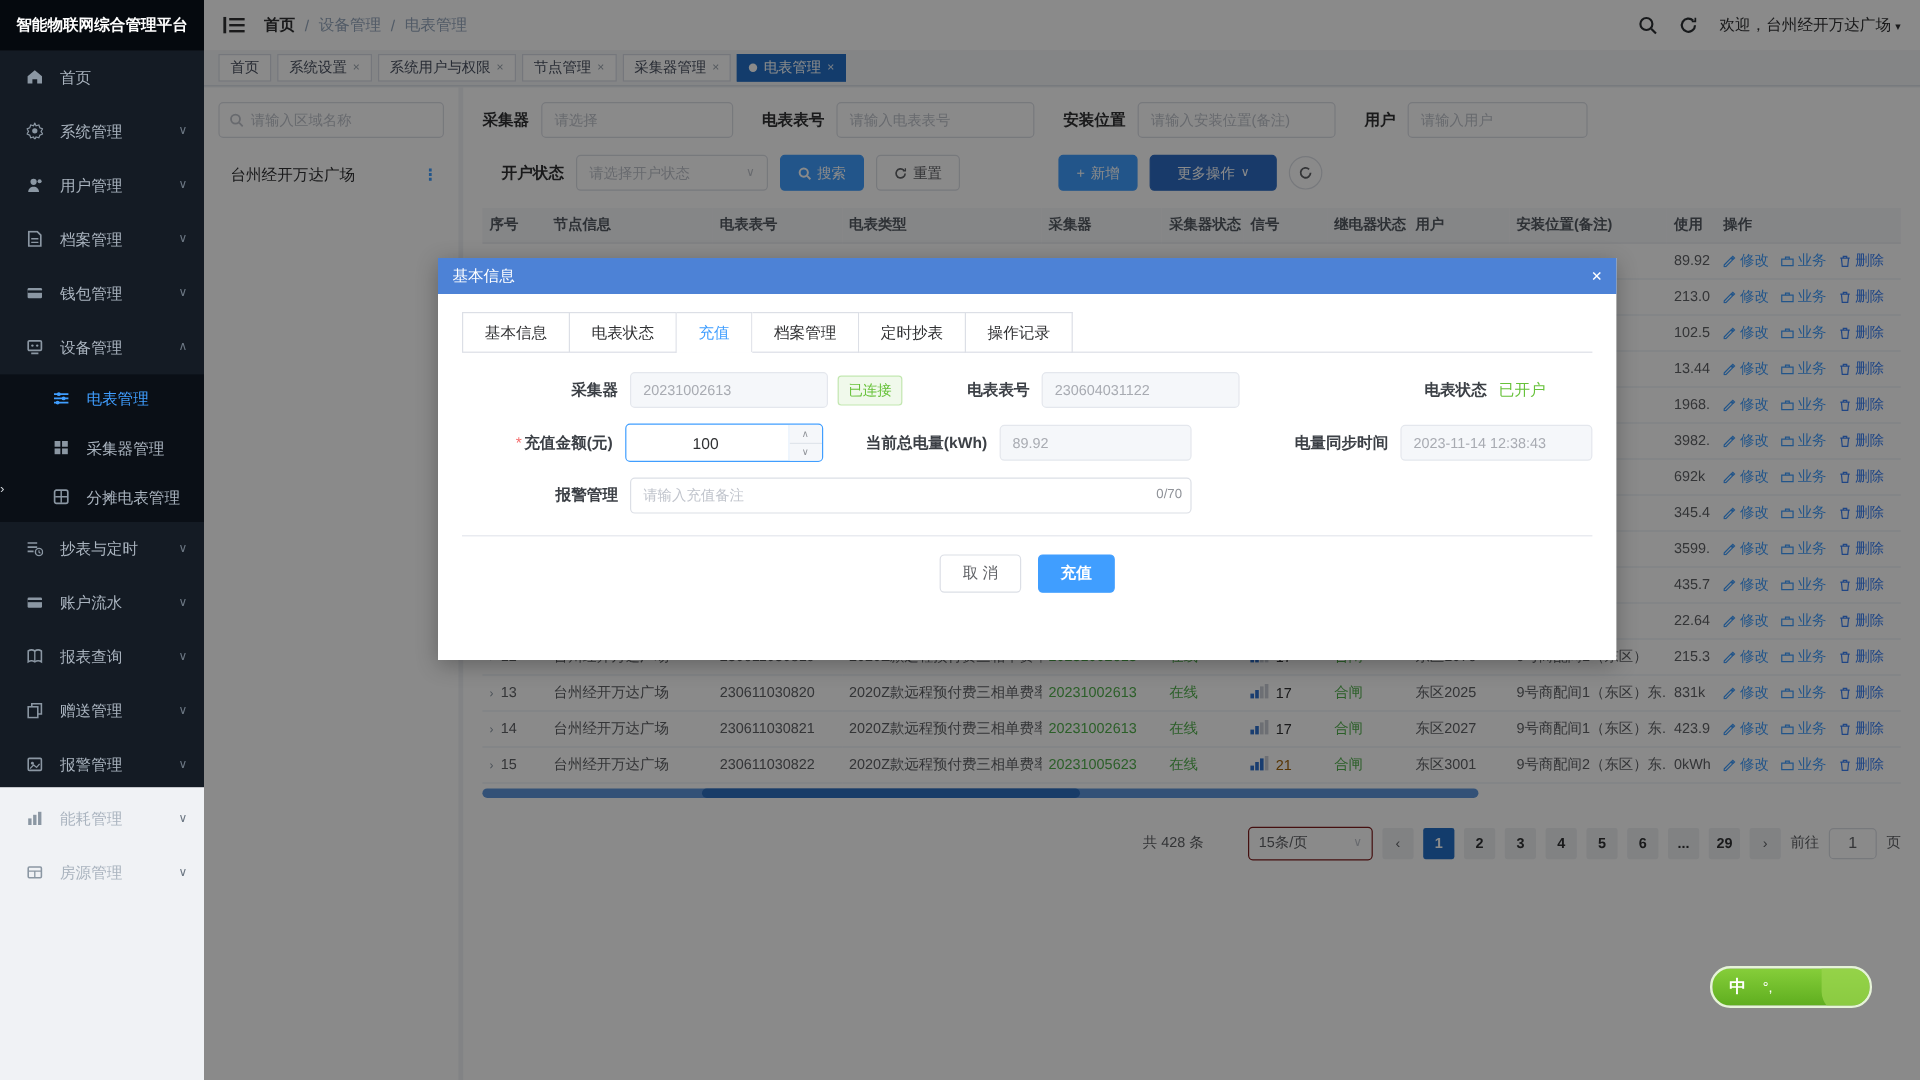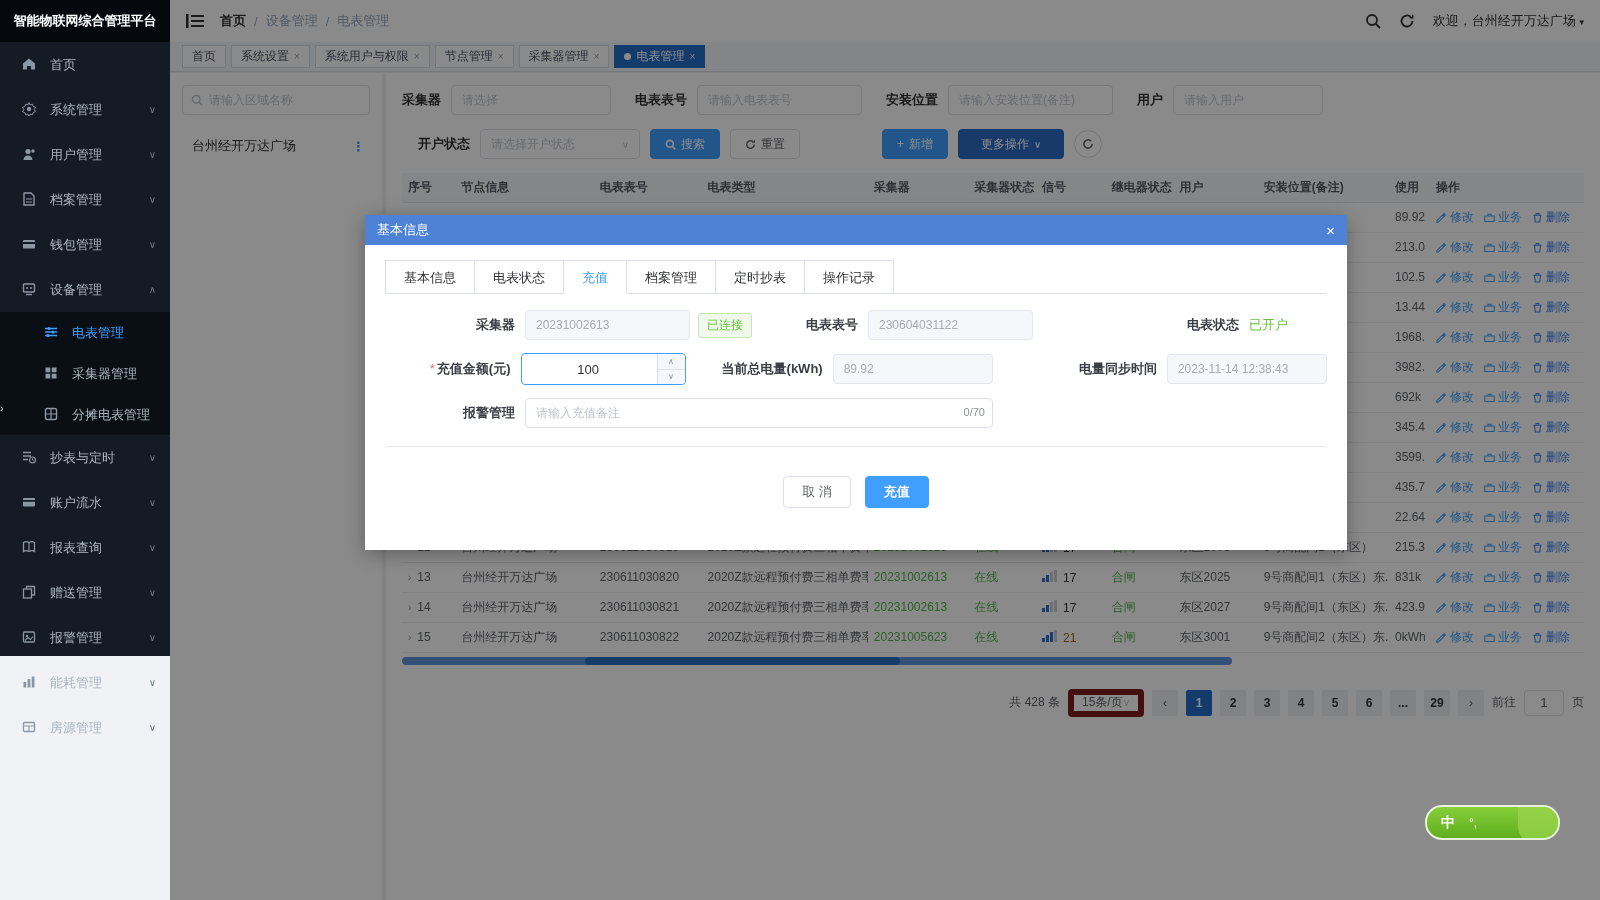"取 消" .modal-ft { align-items: flex-end -> center }
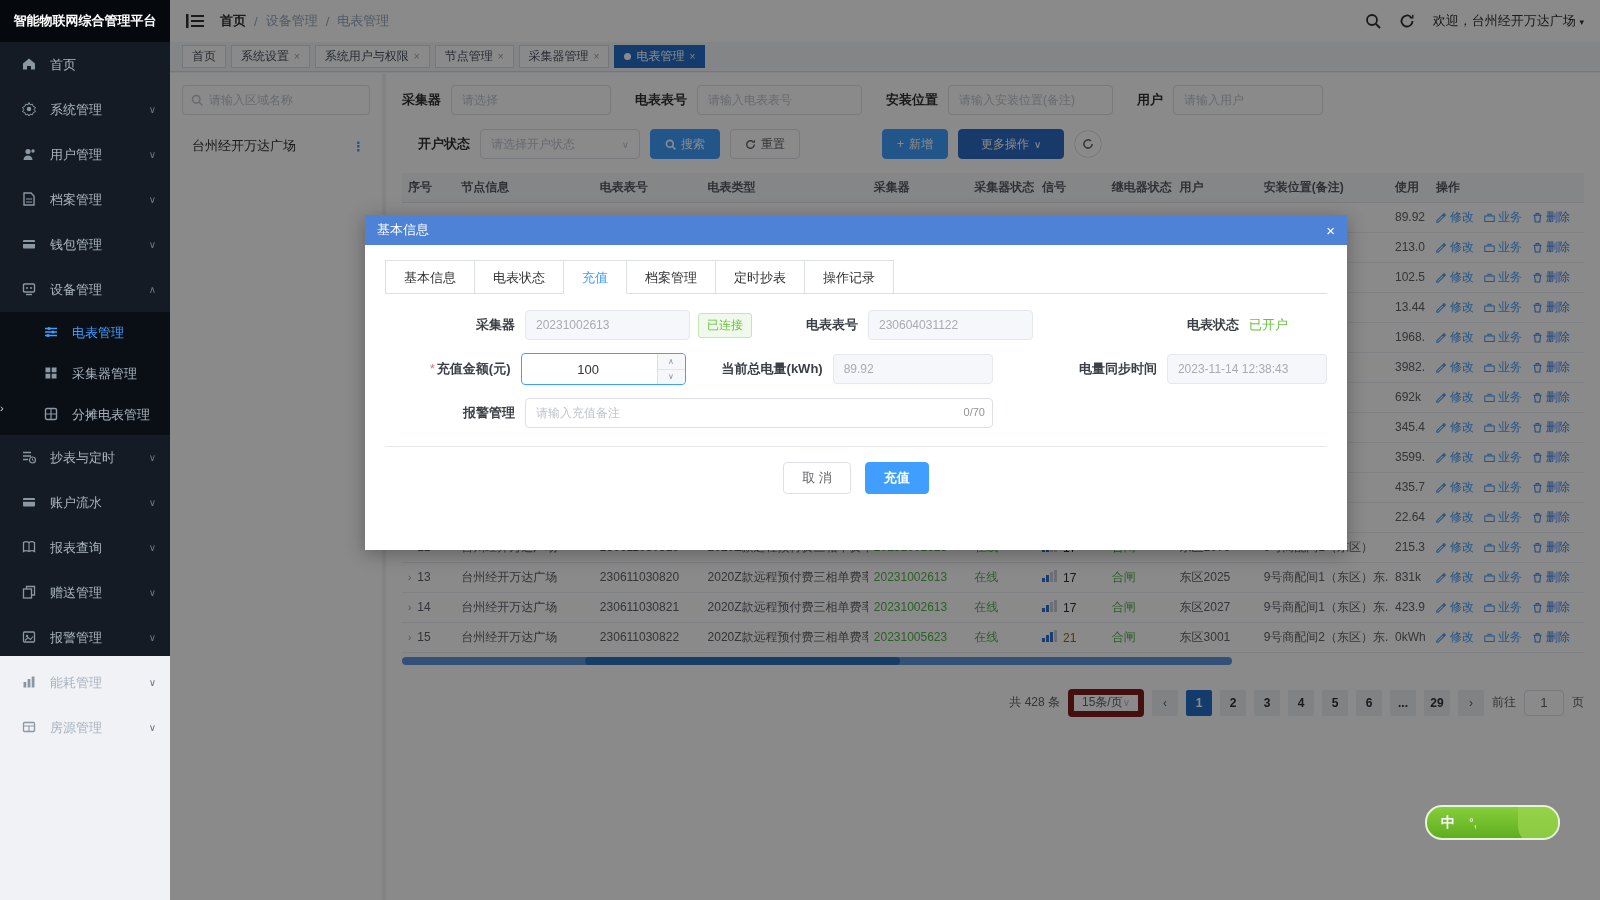"15条/页" .psize { border: 6px solid #7f1d1d -> 1px solid #7f1d1d; margin-left: none -> 29px; width: 76px -> 104px }
